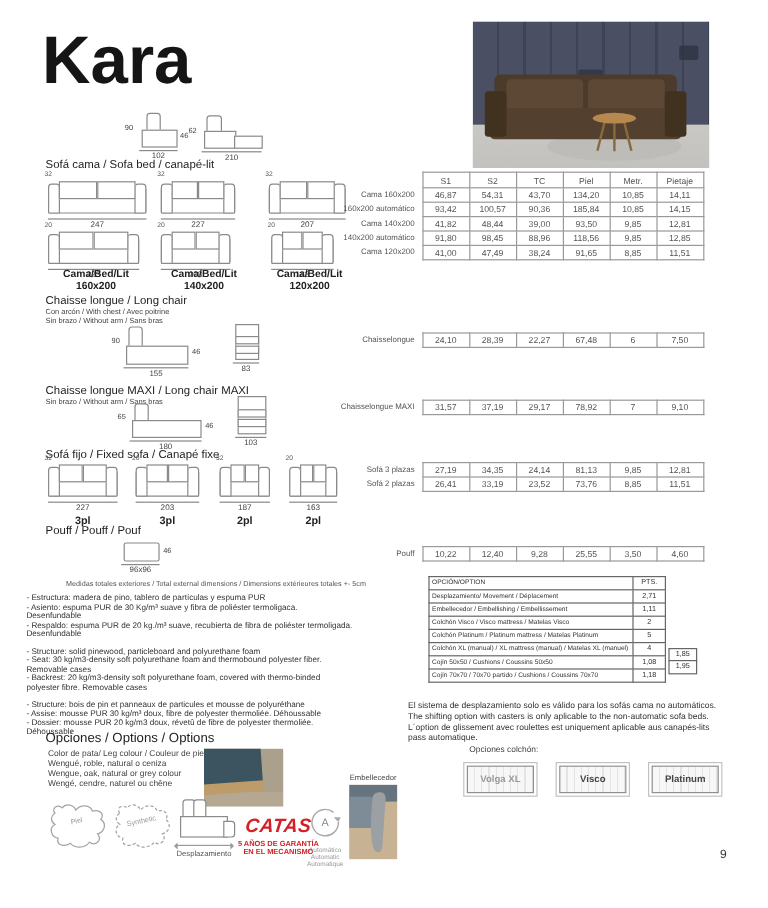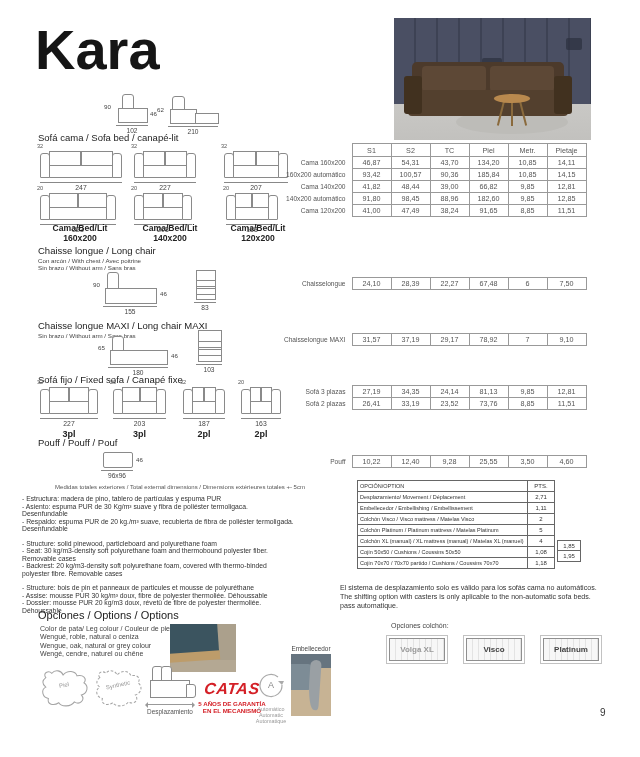"66,82" td { text: 66,82 -> 93,50 }
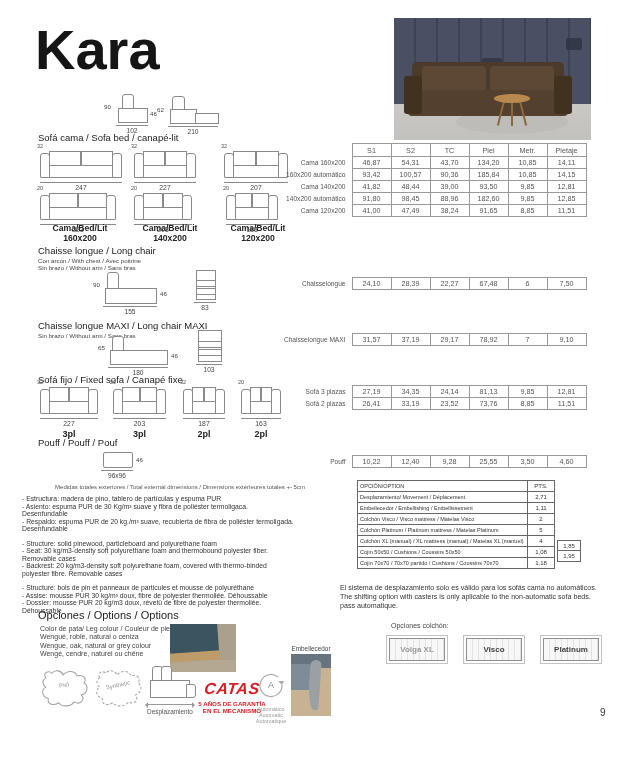"182,60" td { text: 182,60 -> 118,56 }
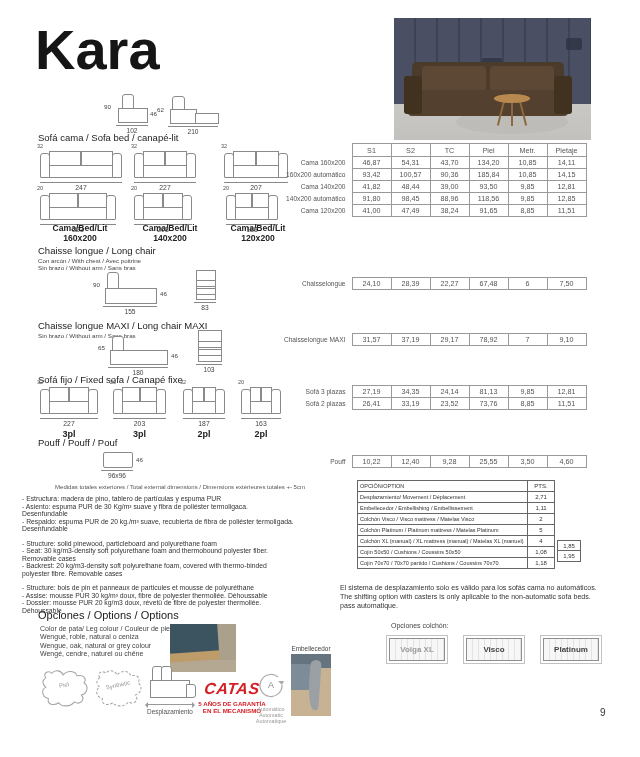"L´option de glissement avec roulettes" div { html: none -> <div>L´option de glissement avec roulettes est uniquement aplicable aus canapés-lits</div> }
